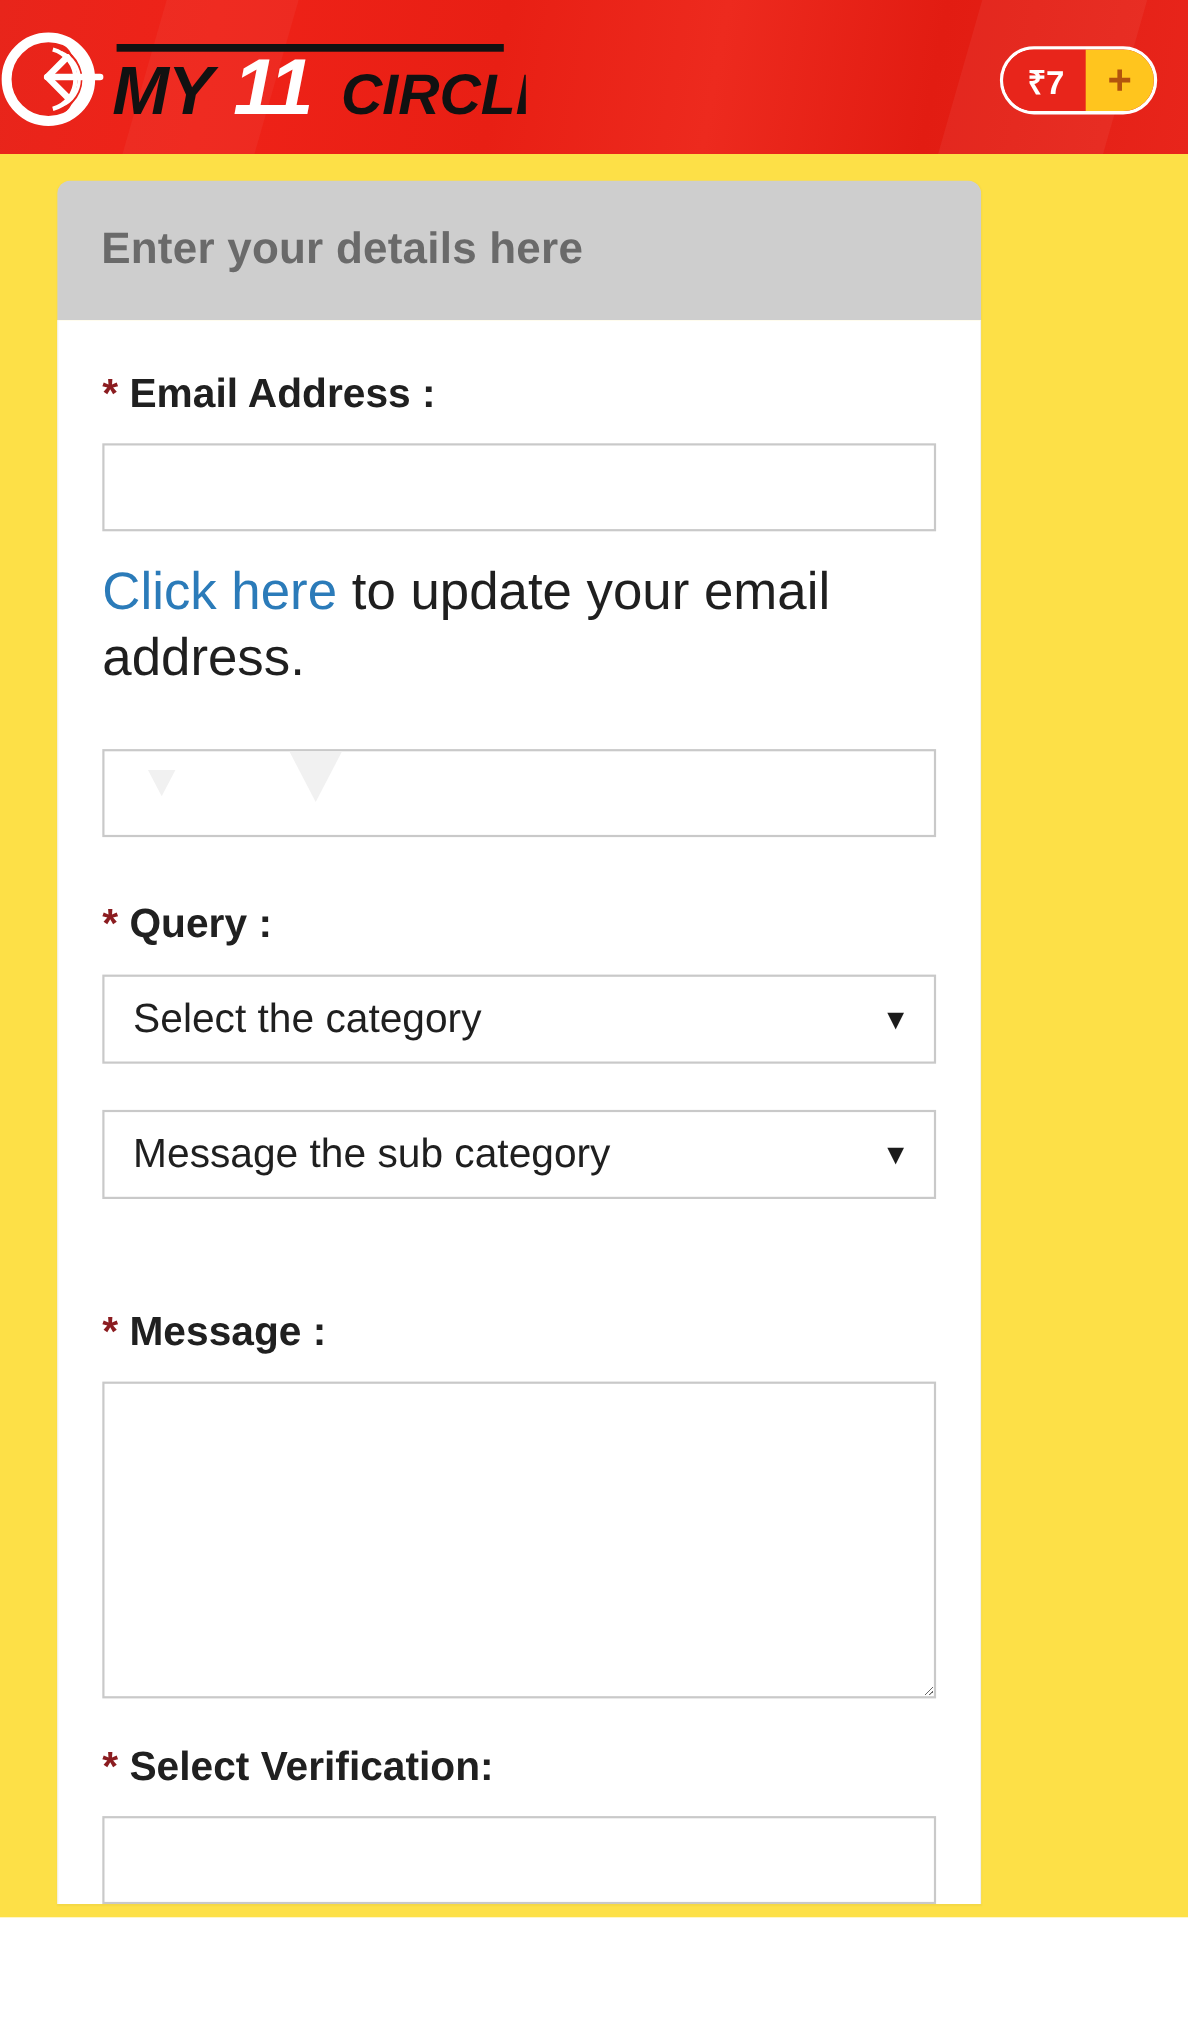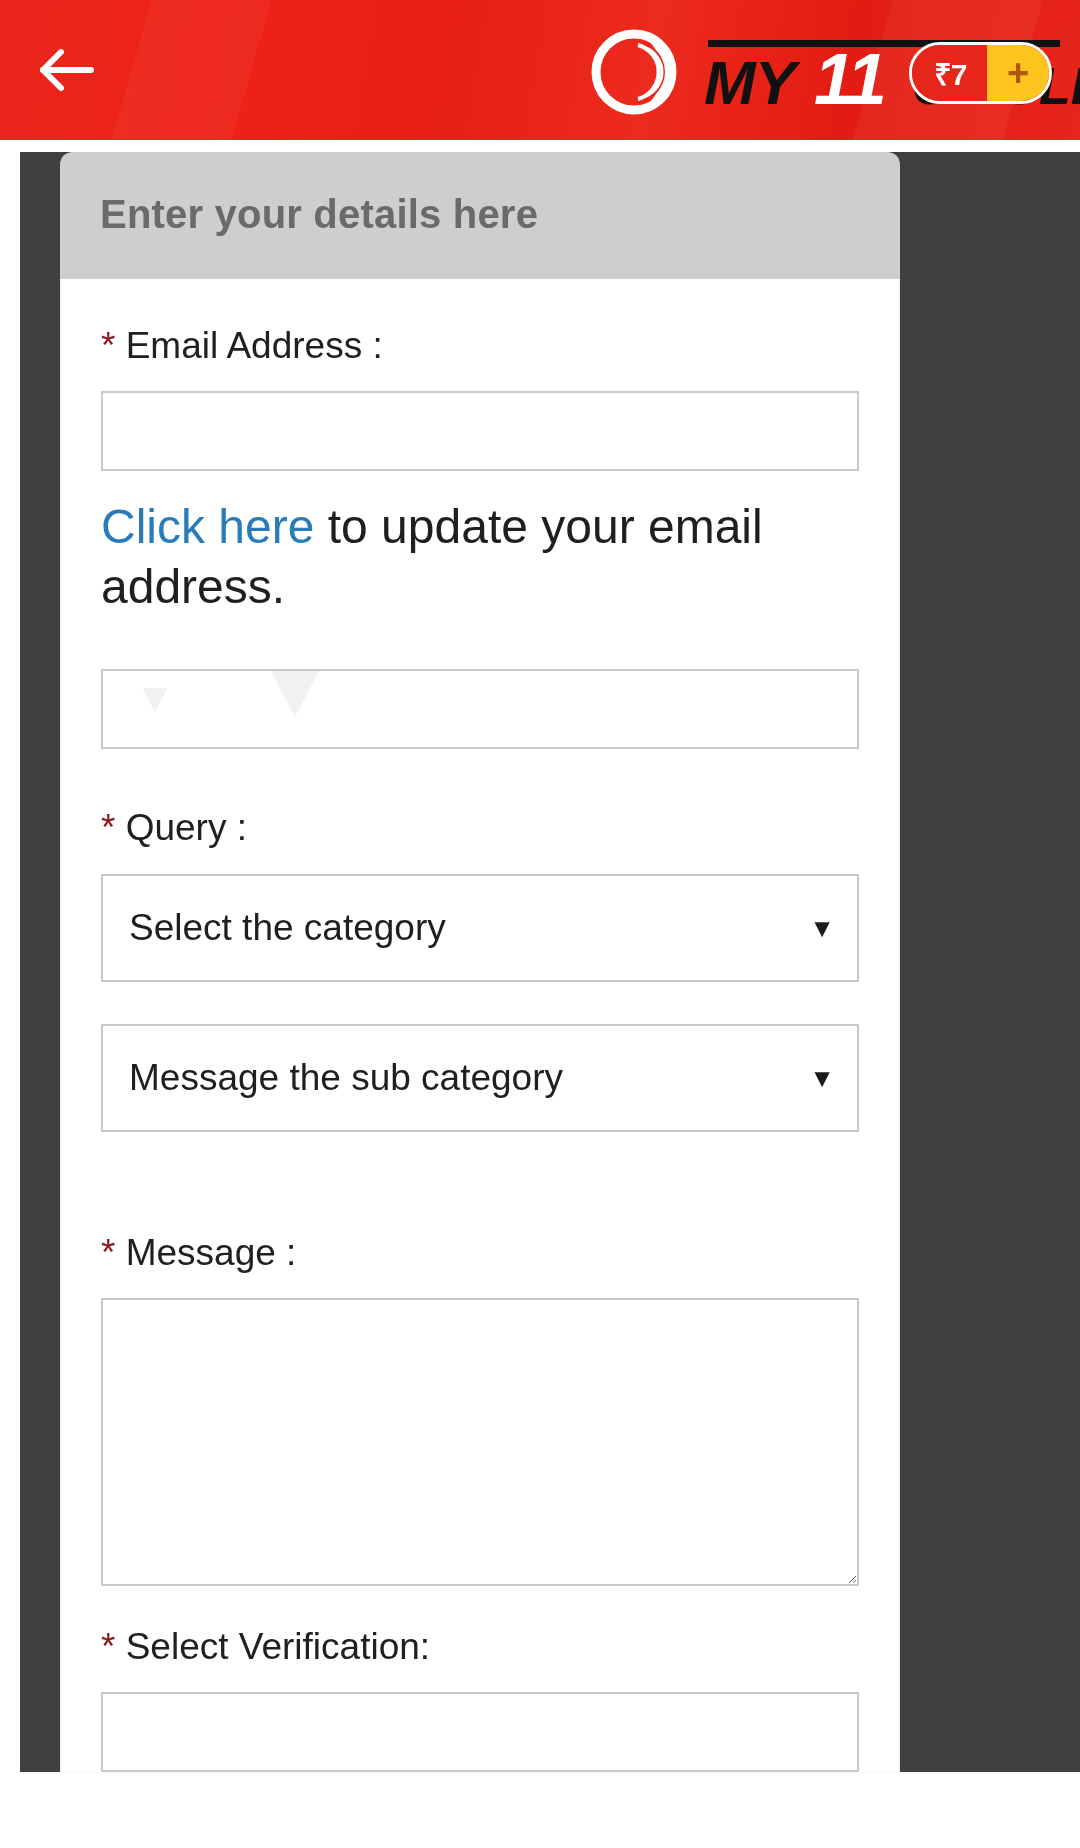"MY" .brand { gap: 12px -> 0px; justify-content: flex-end -> flex-start }
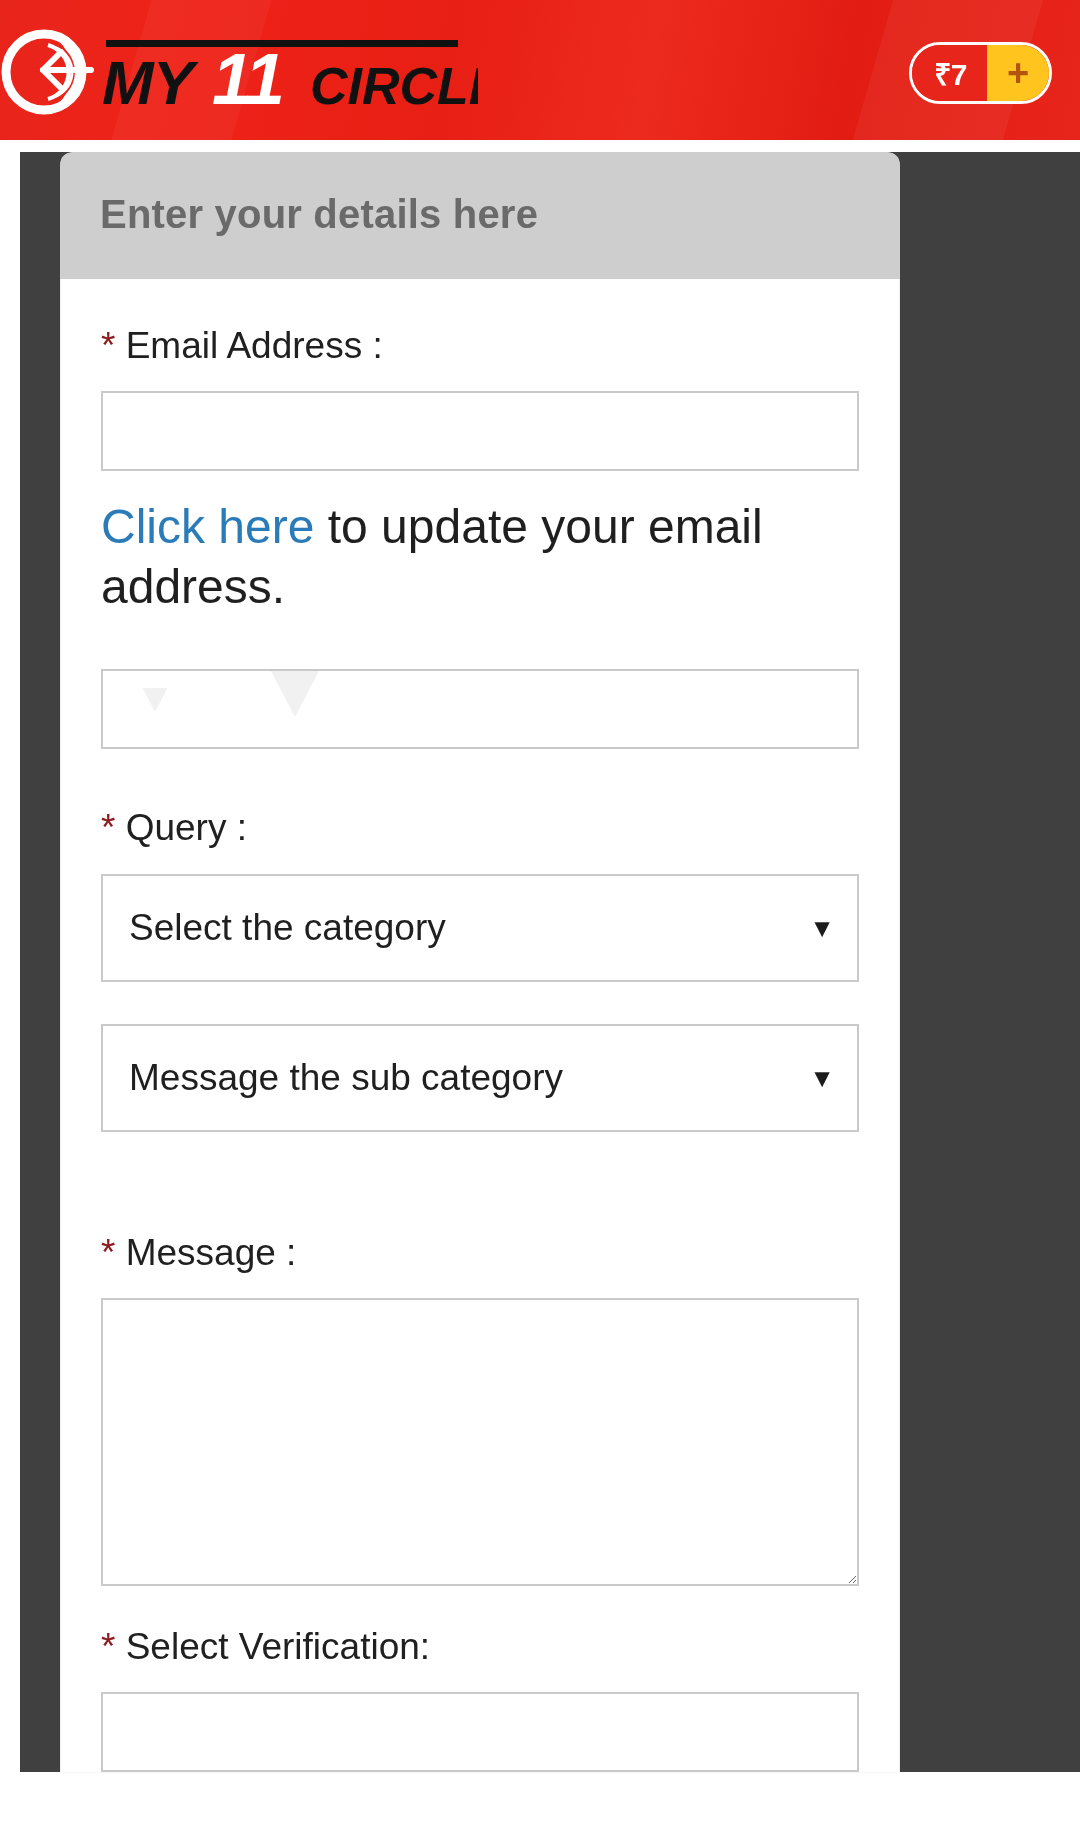"Enter your details here" .page-body { background: #404040 -> #fde047; margin-left: 20px -> none; padding: 0 -> 12px }
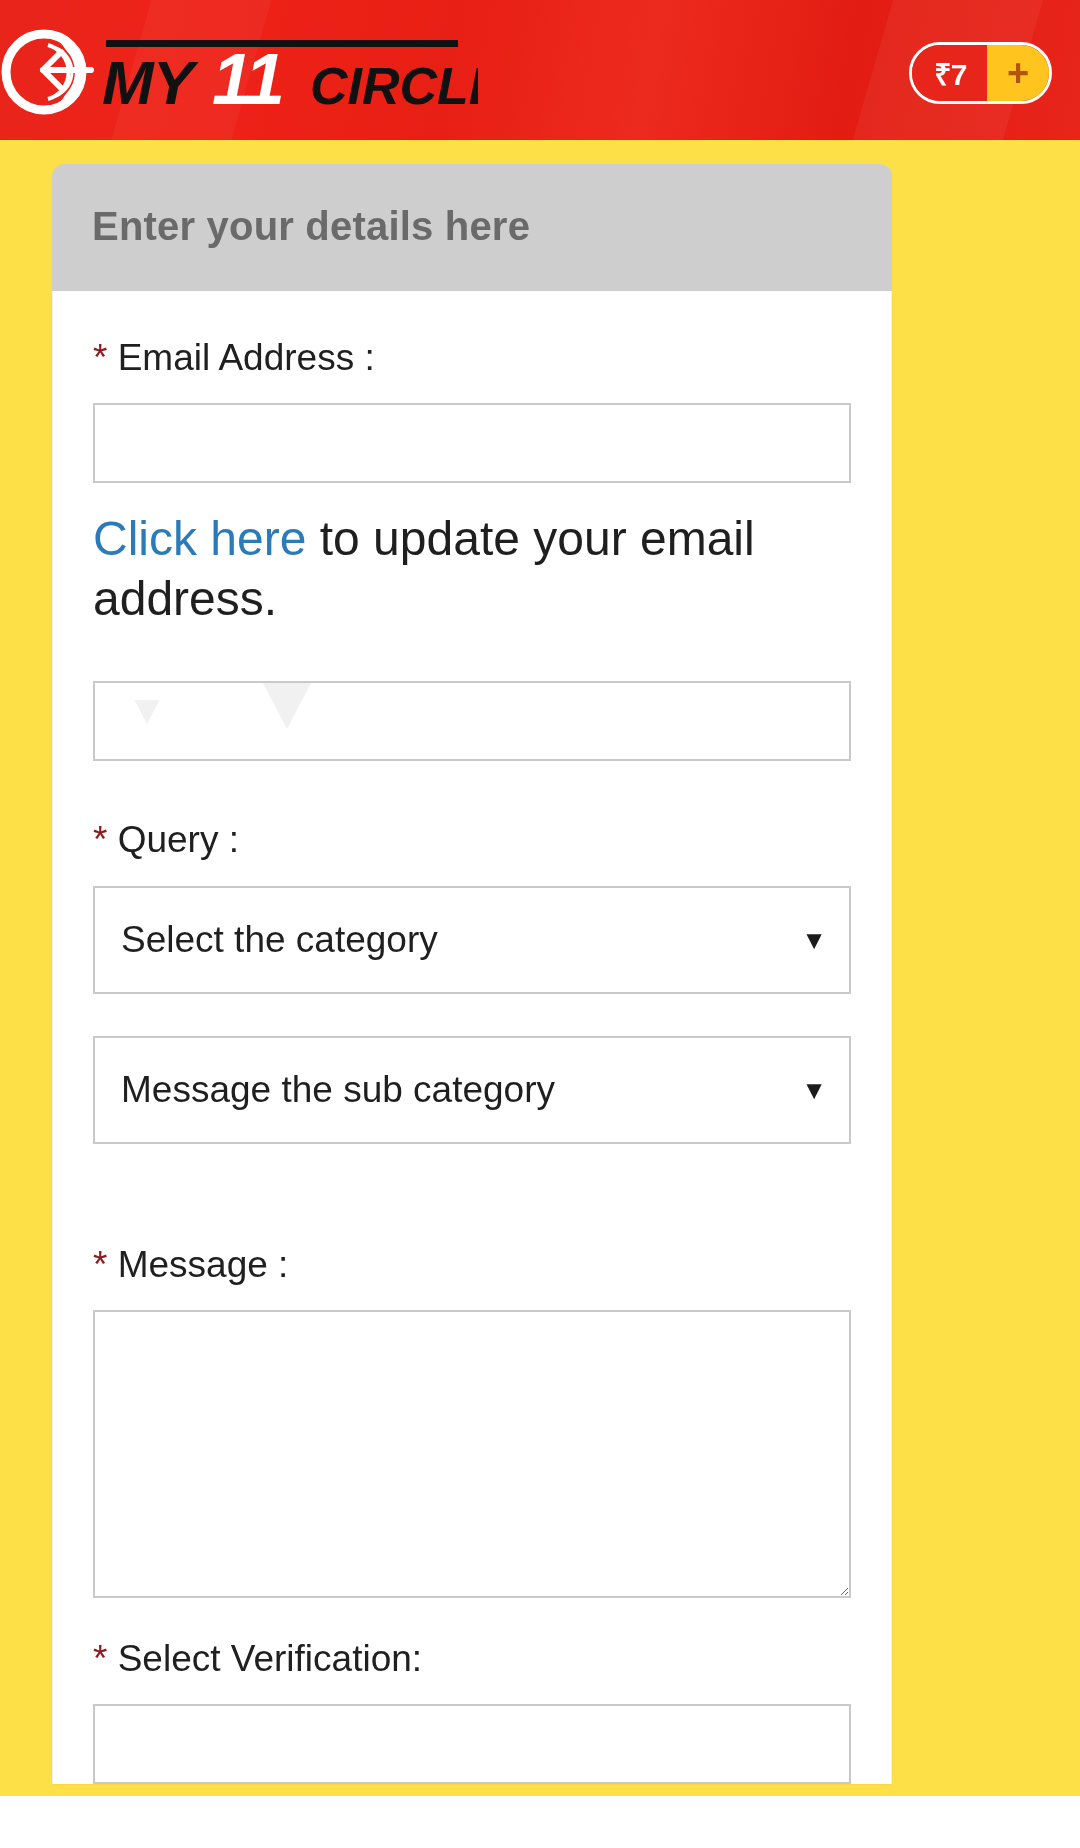"* Email Address :" .label { font-weight: none -> bold }
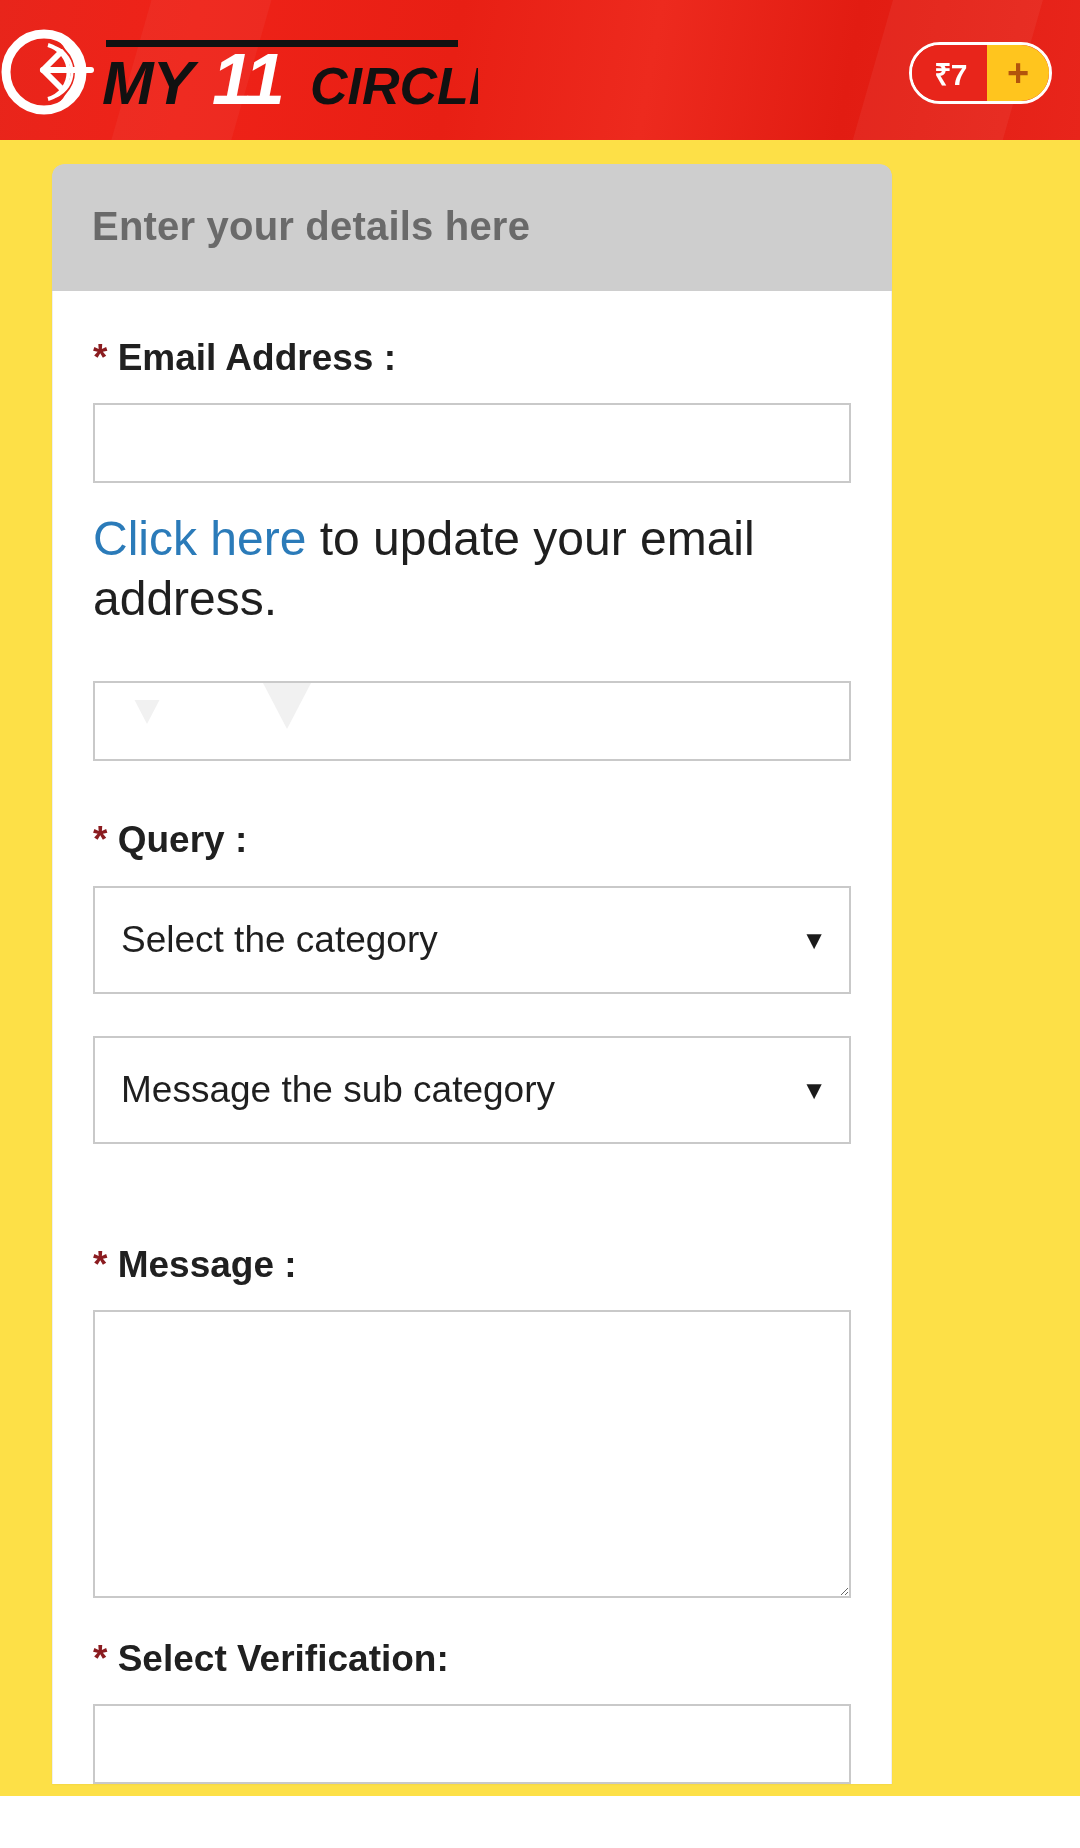"Select the category" .select-box { height: 108px -> 81px }
